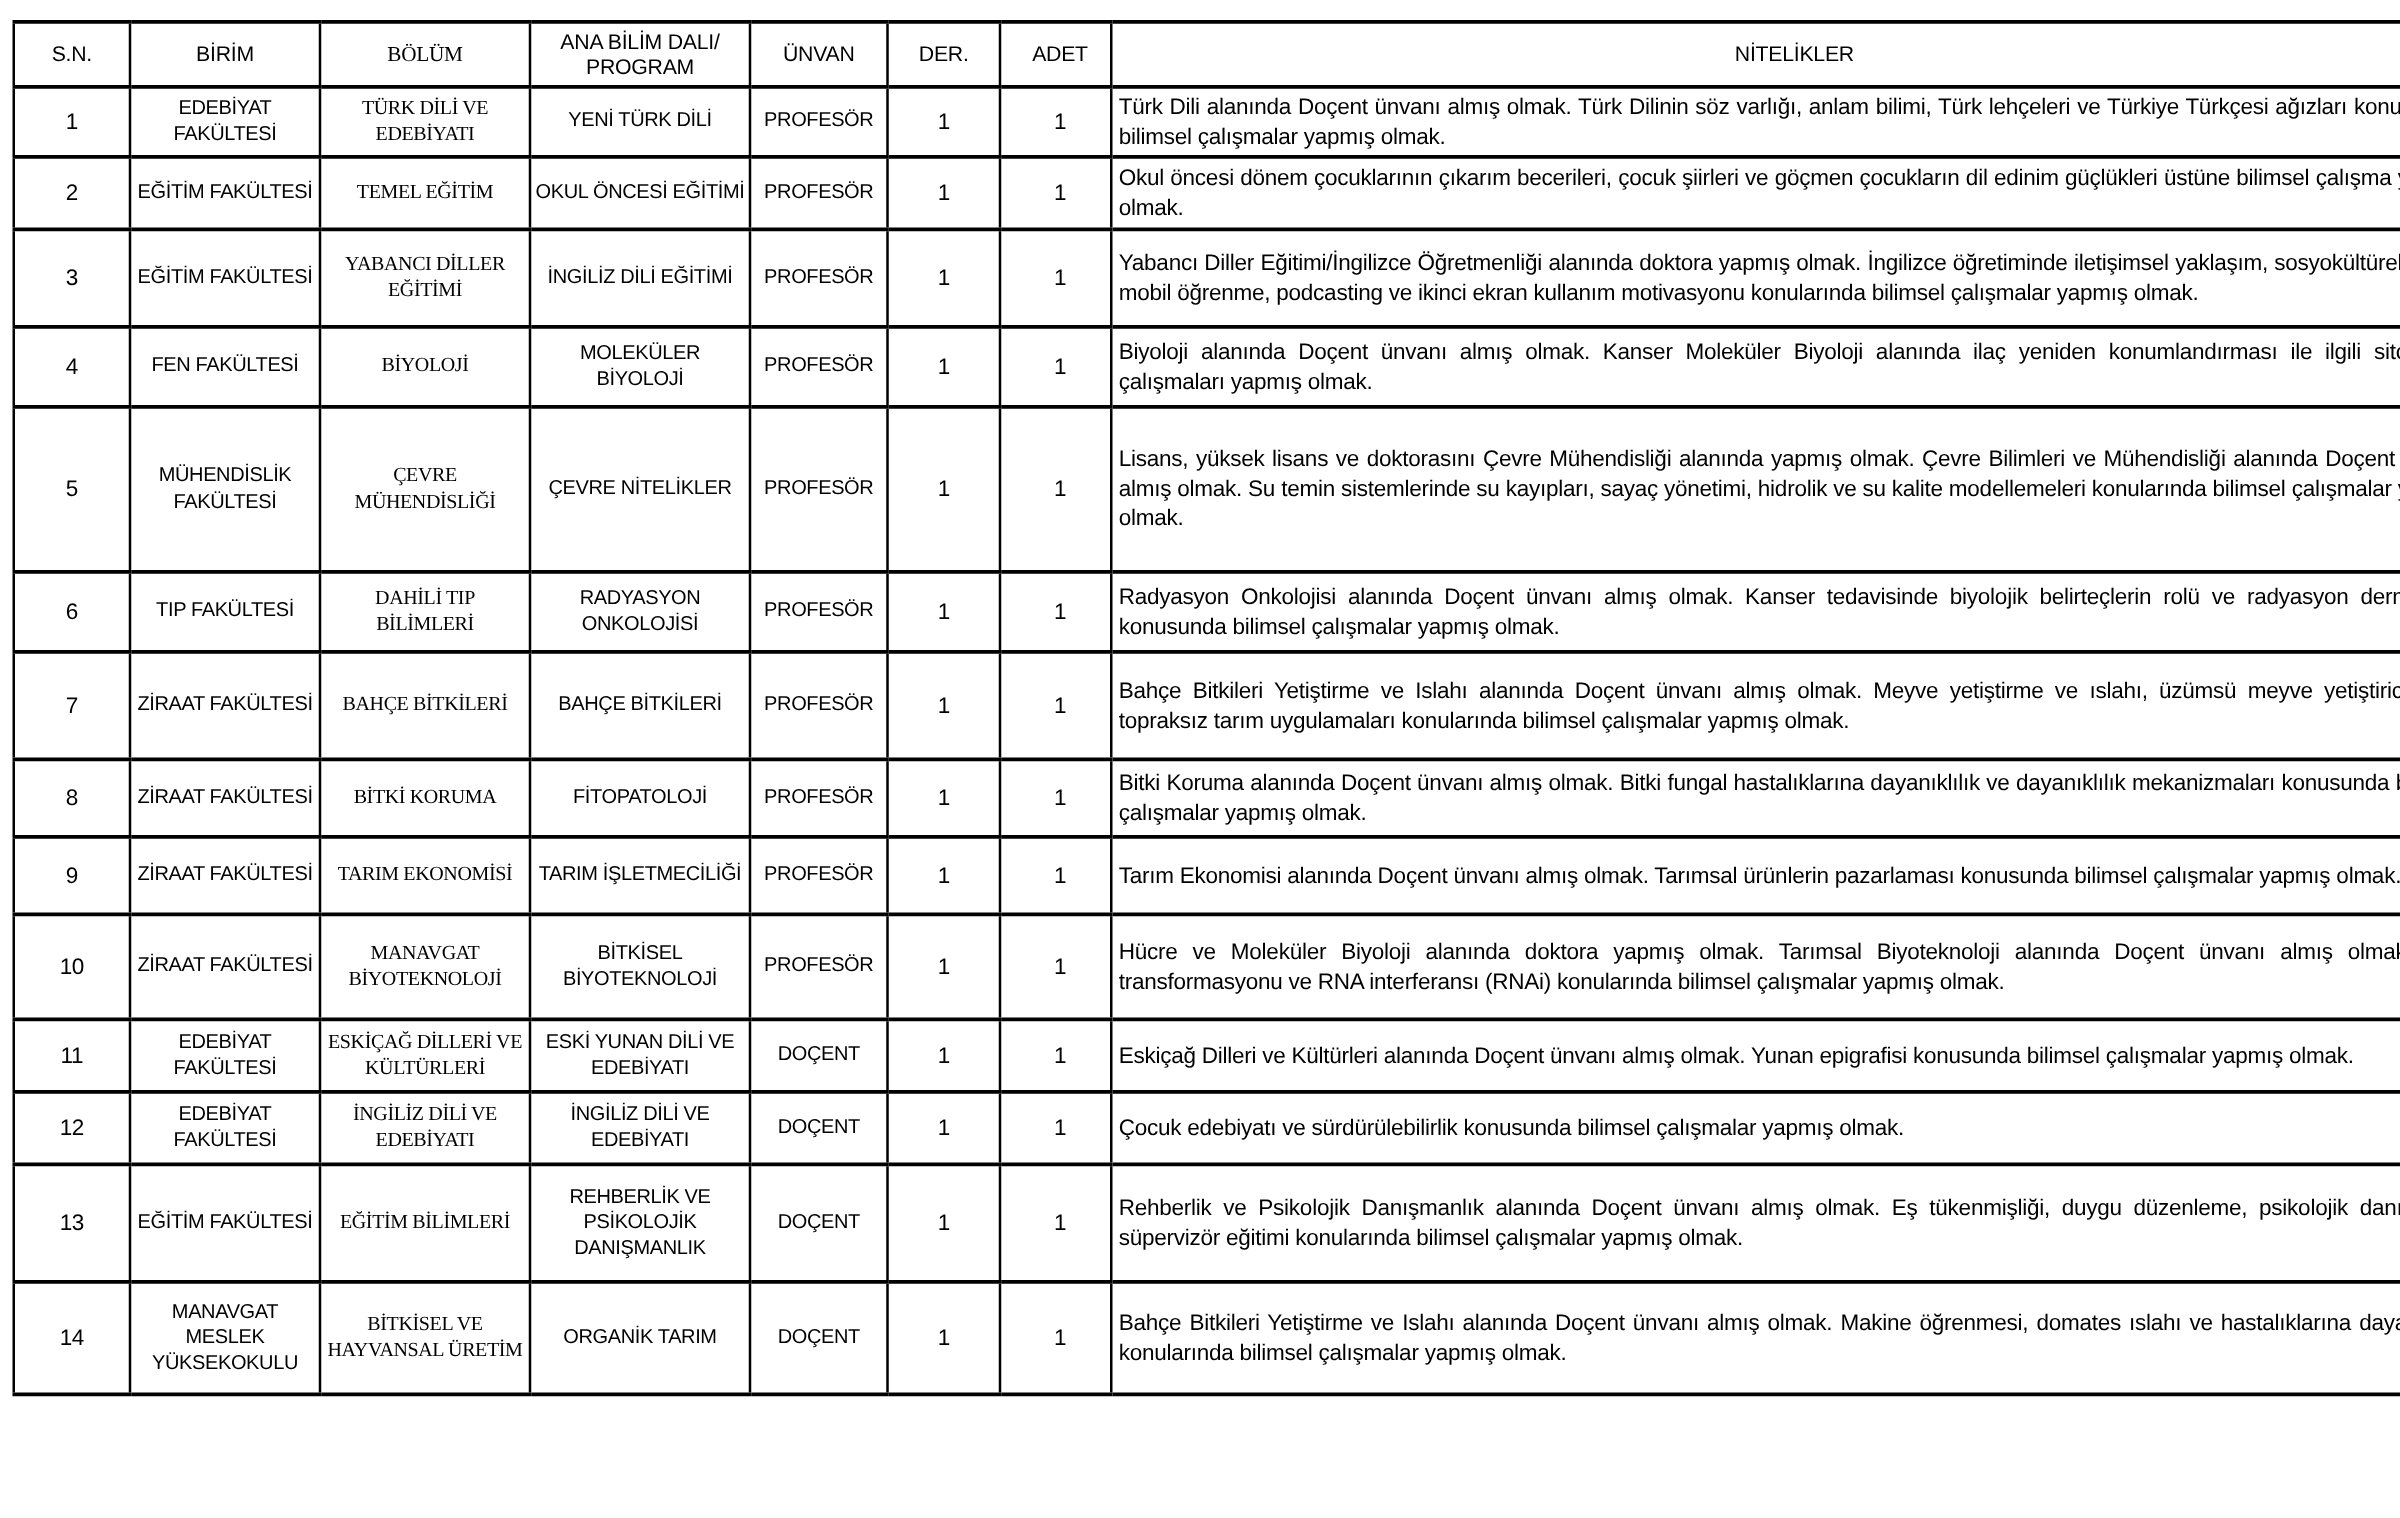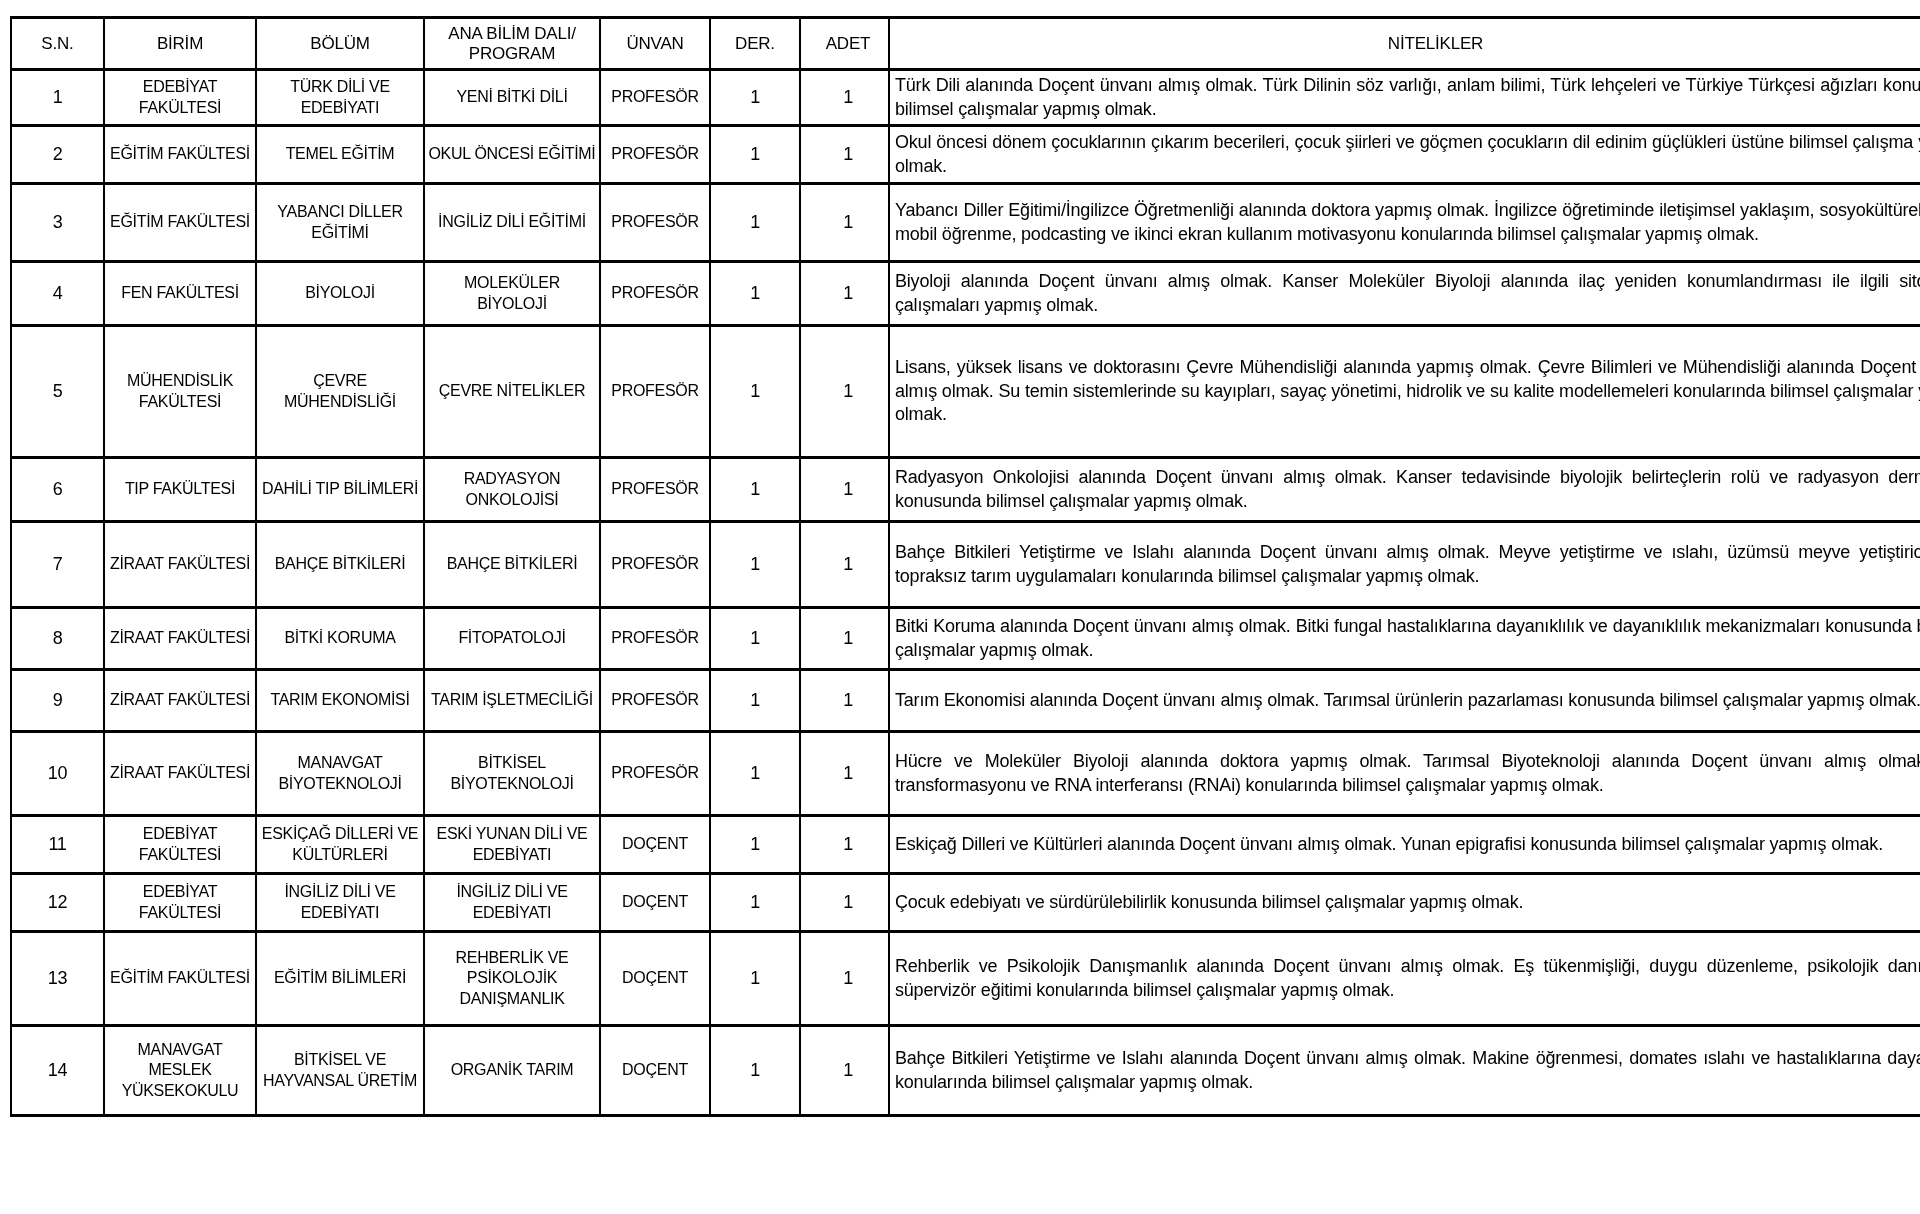"BÖLÜM" .col-bolum { font-family: none -> Liberation Serif, serif }
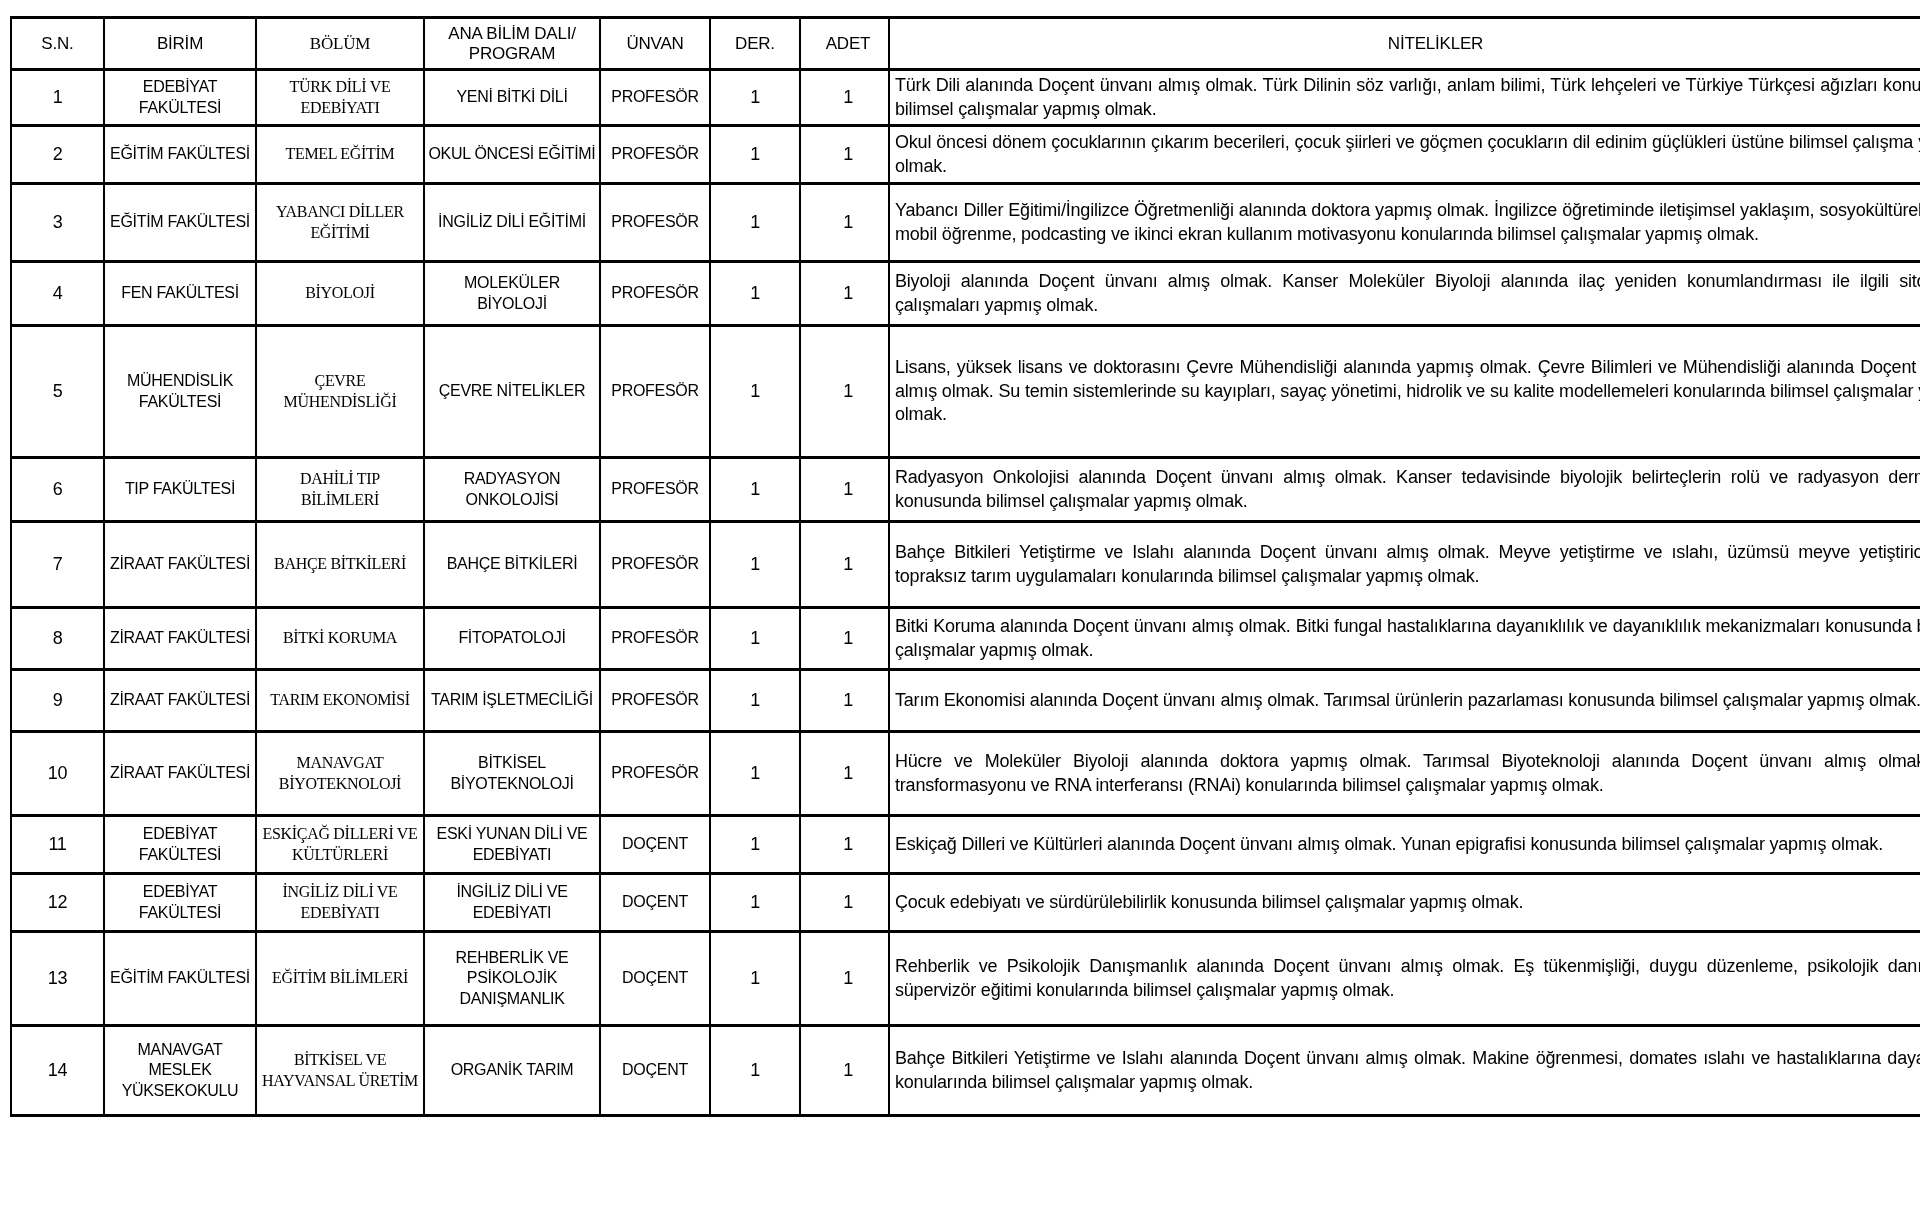"YENİ BİTKİ DİLİ" td.col-anabilim { text: BİTKİ -> TÜRK }
